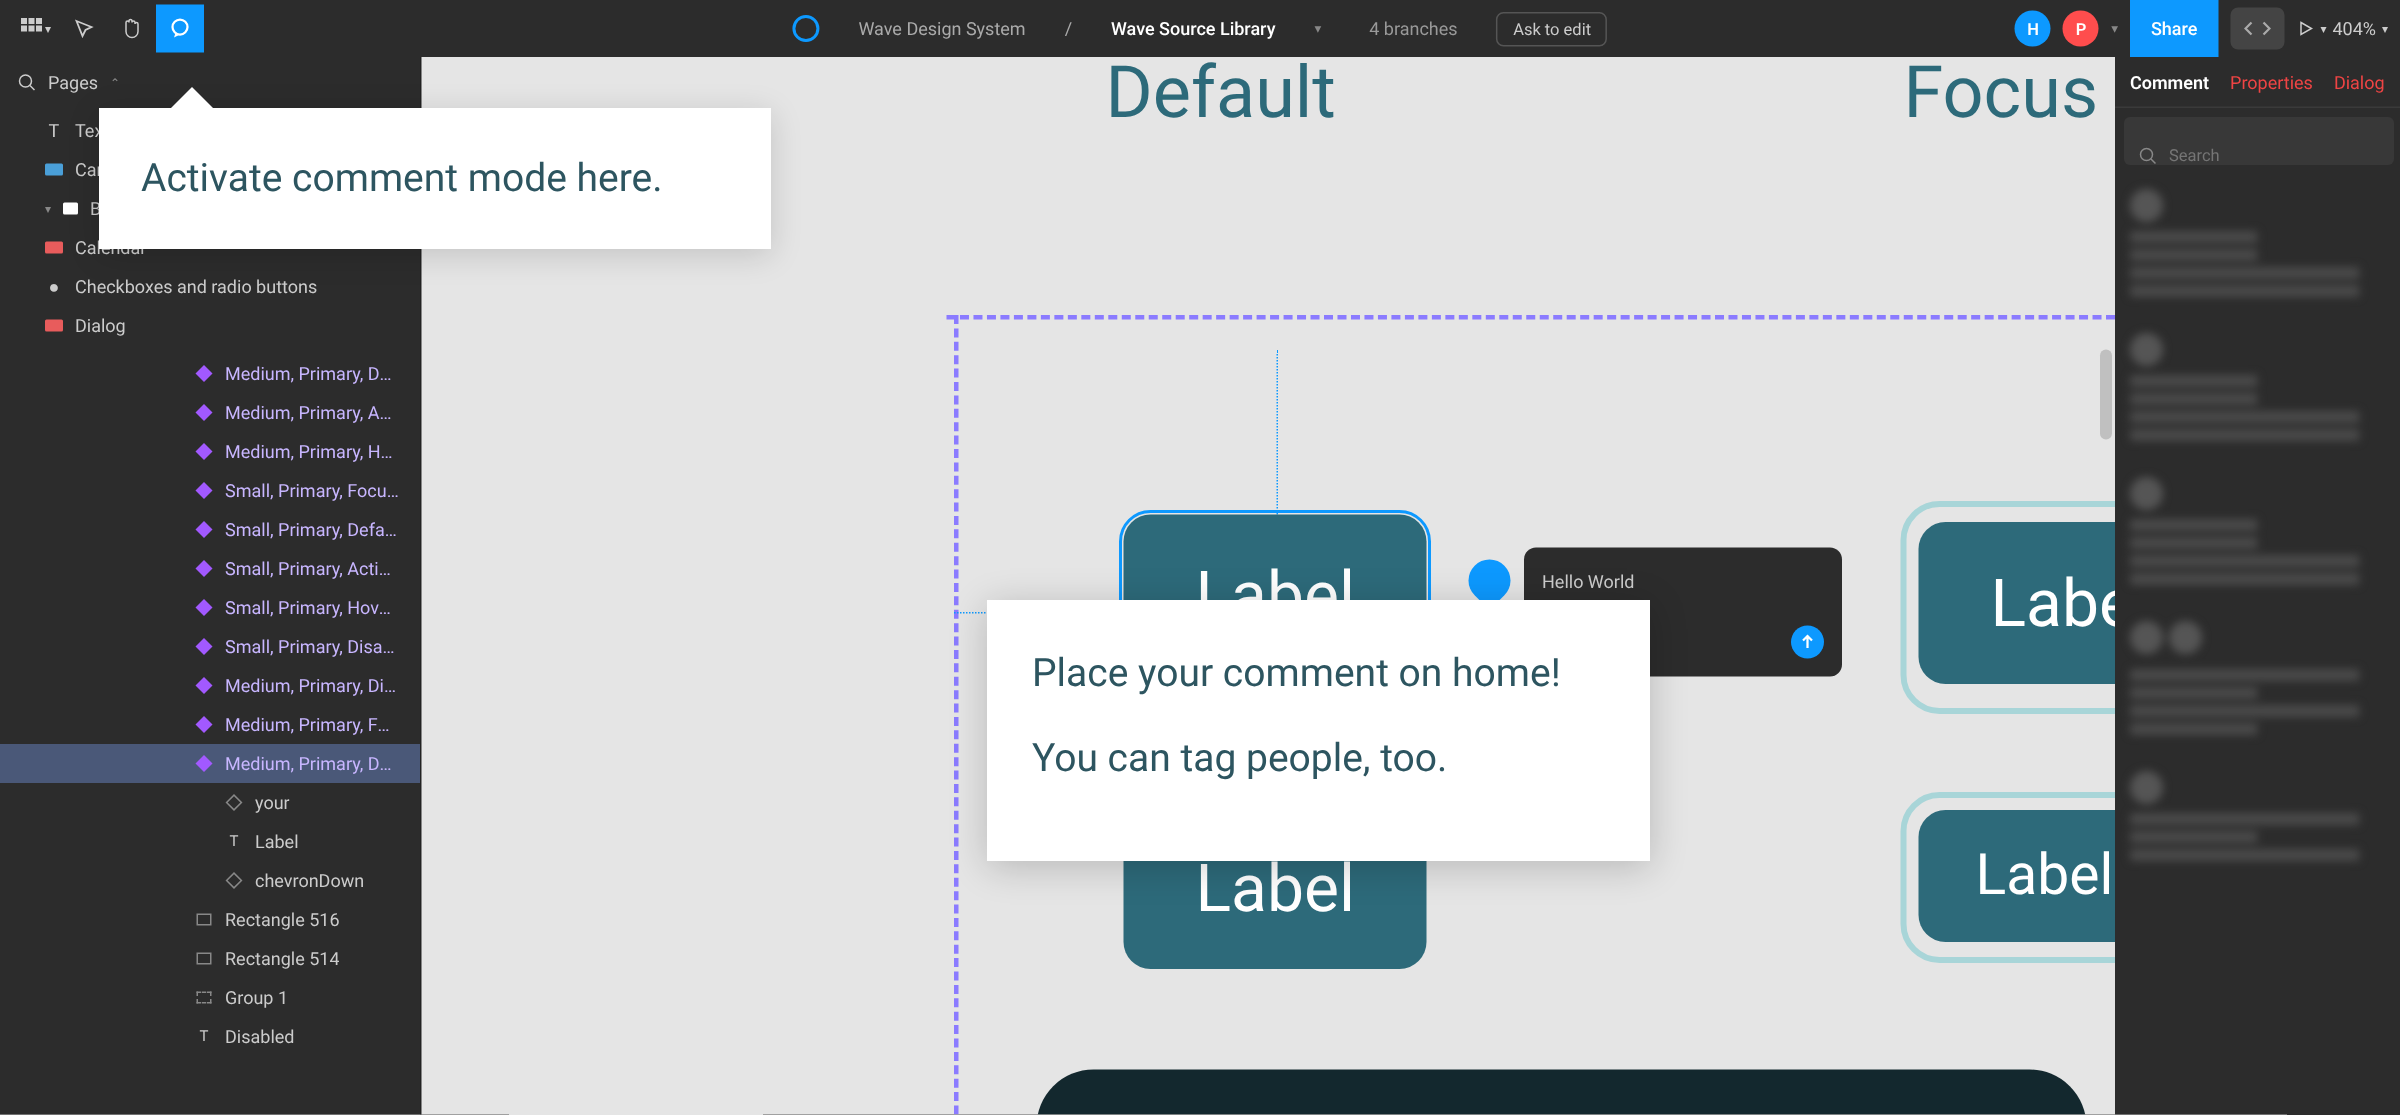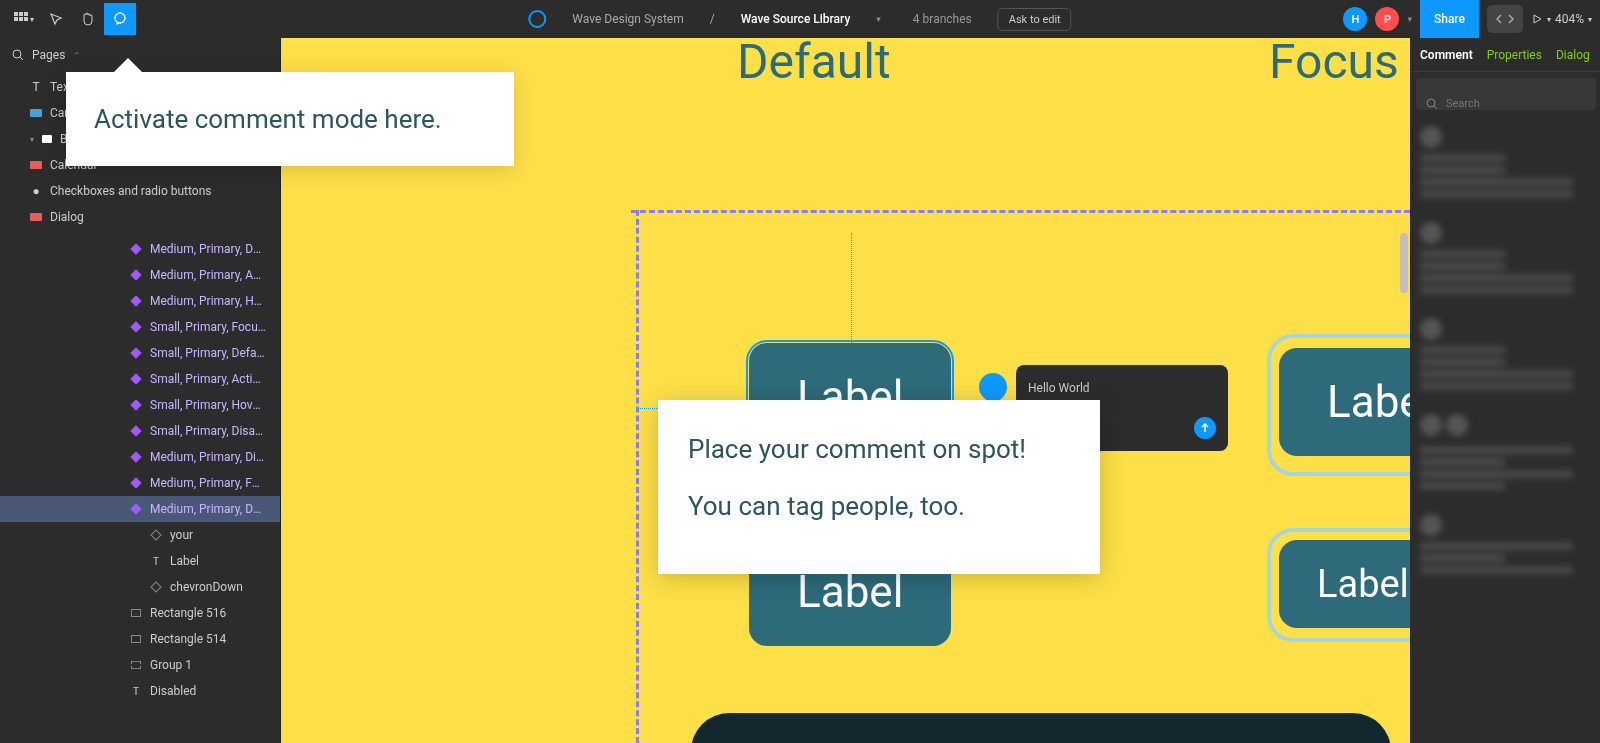"Default" .canvas { background: #fde047 -> #e5e5e5 }
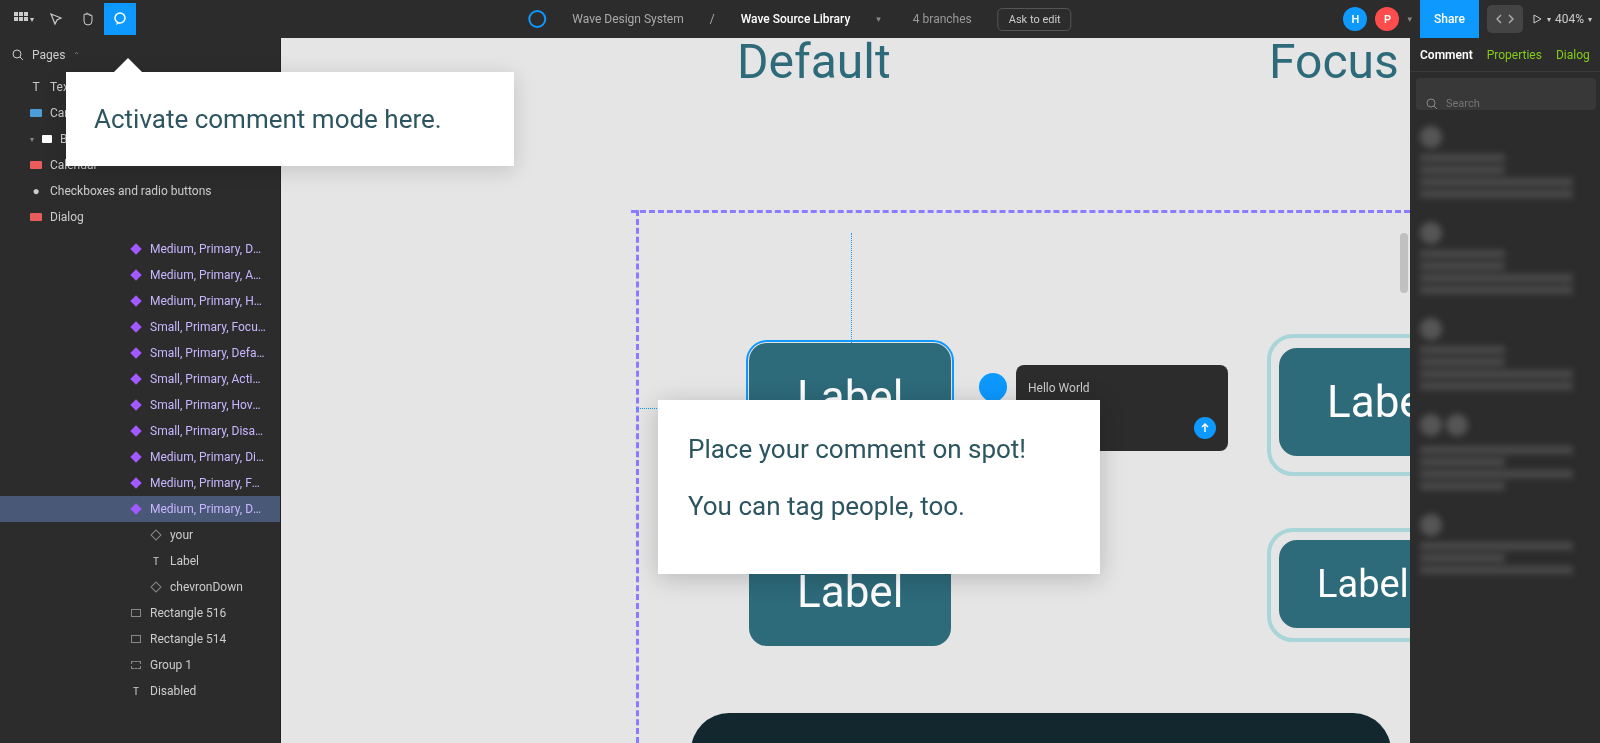"Properties" .right-tab { color: #84cc16 -> #ef4444 }
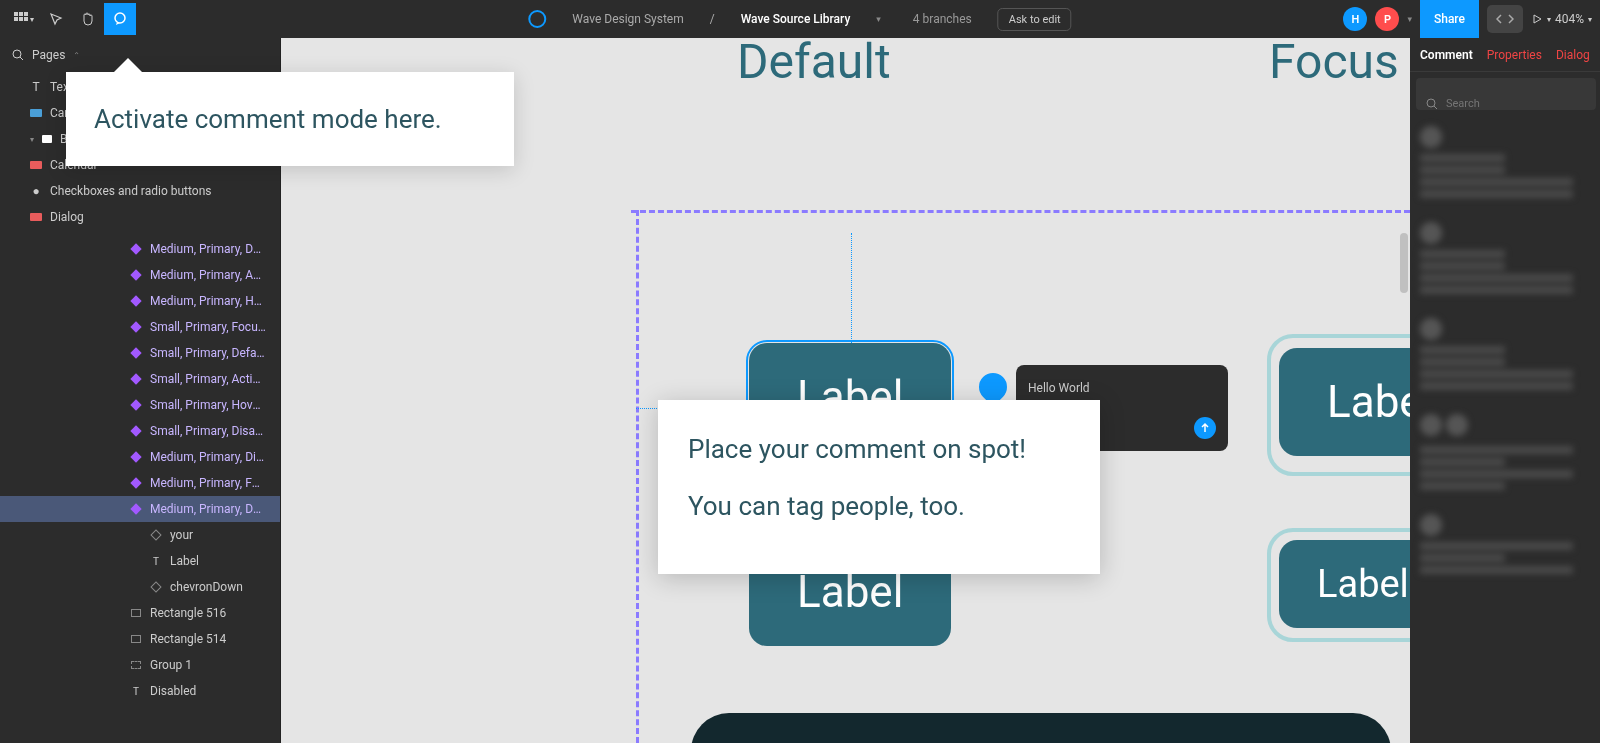"Place your comment on spot!" p { text: spot -> home }
